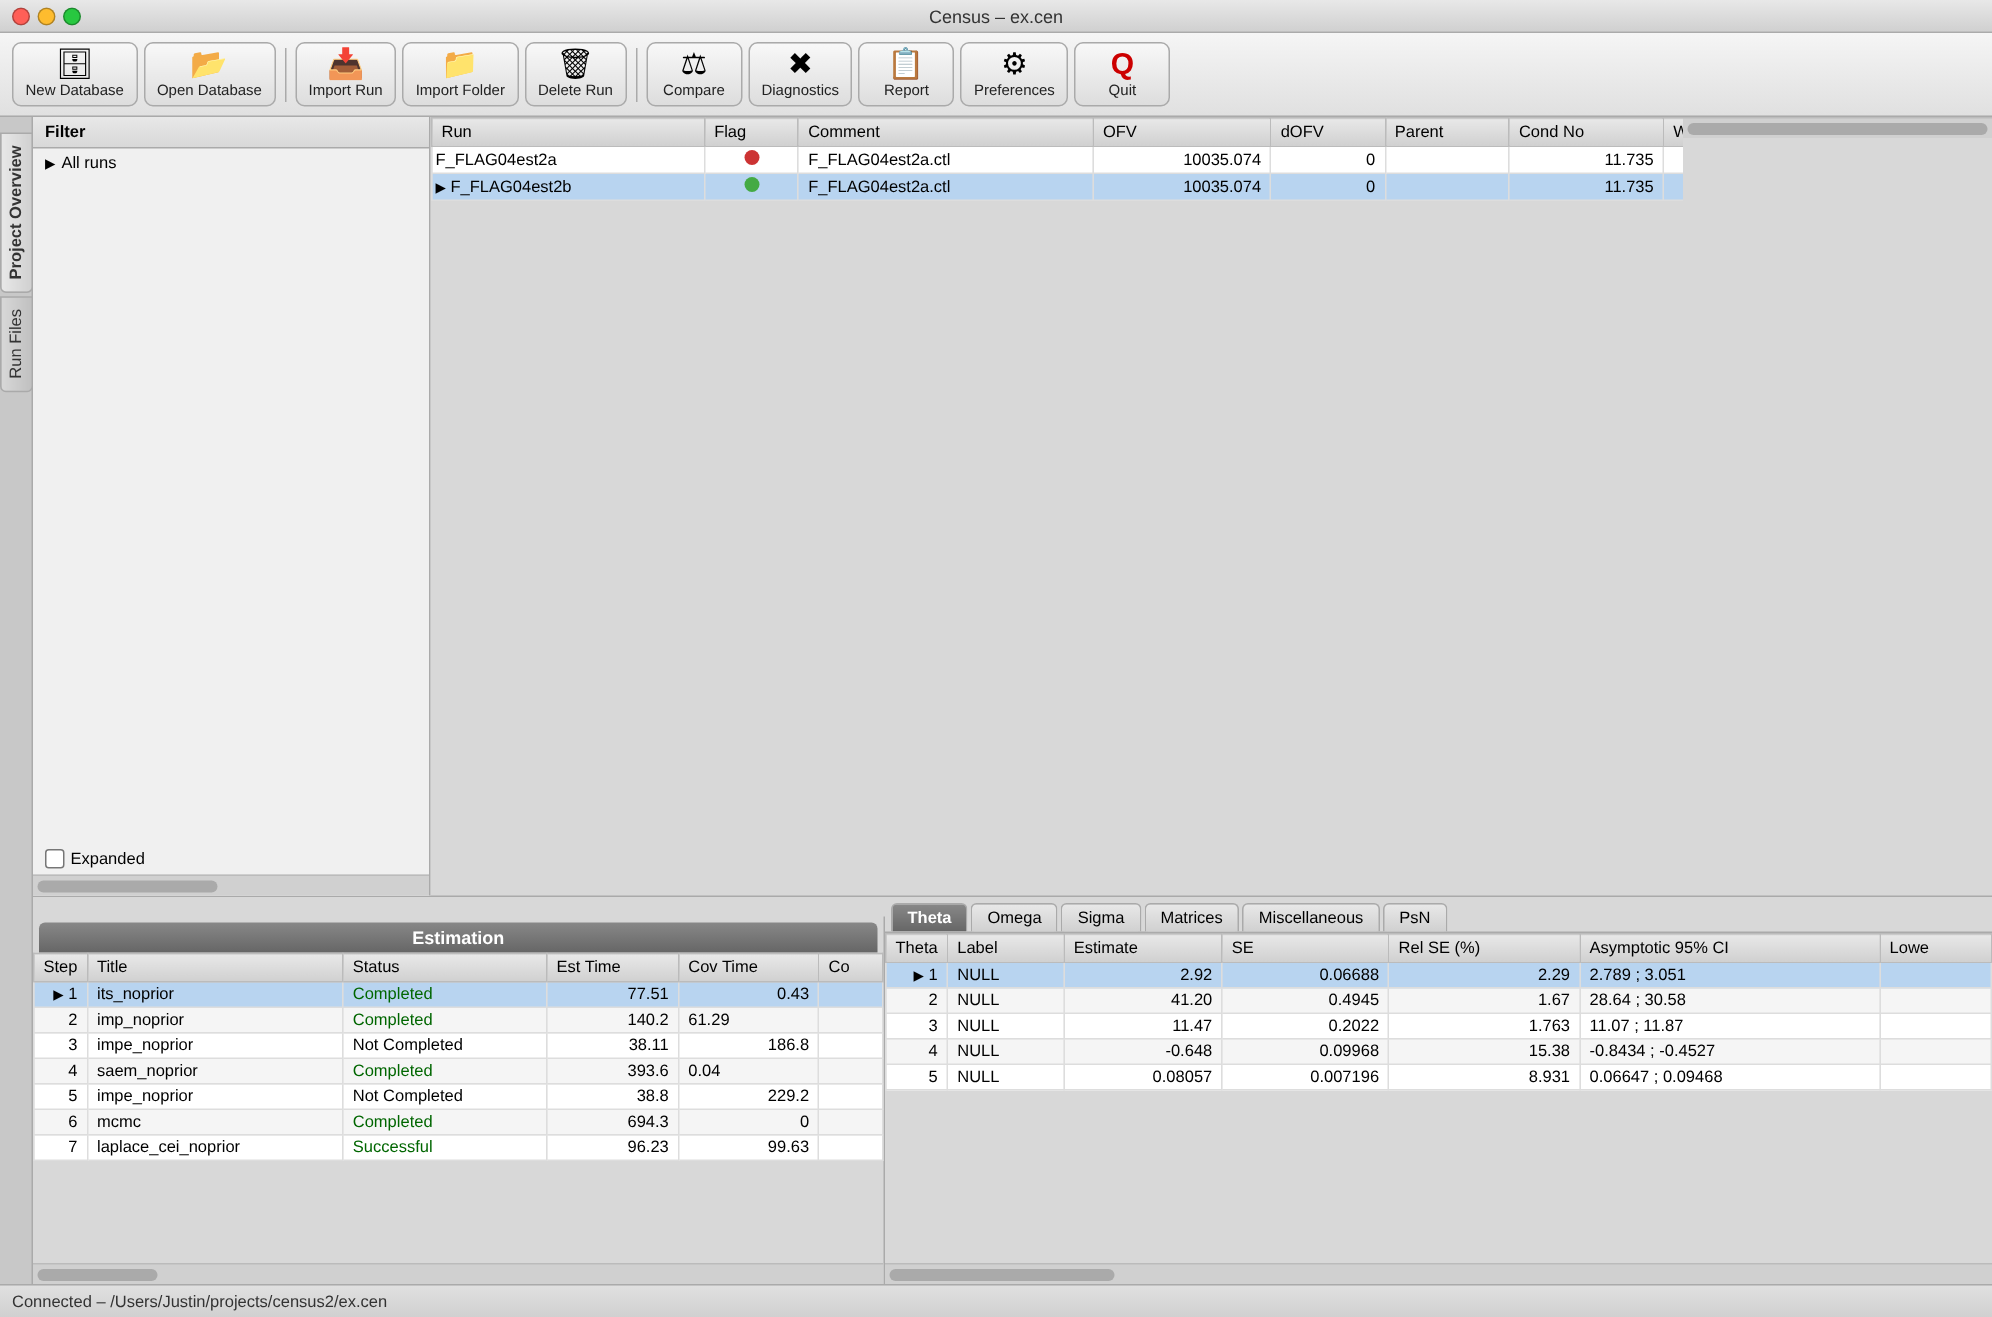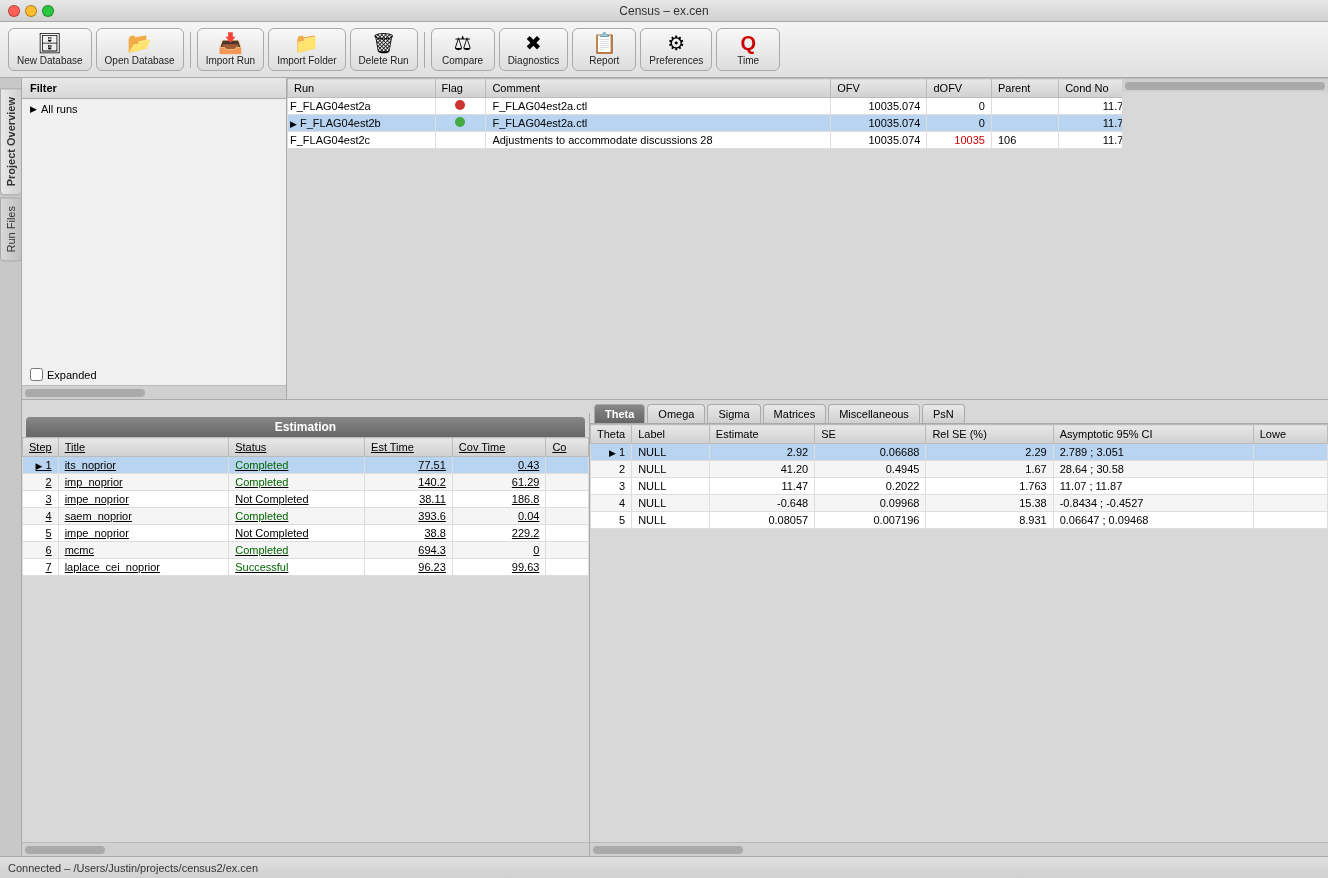"Time" div.label { text: Time -> Quit }
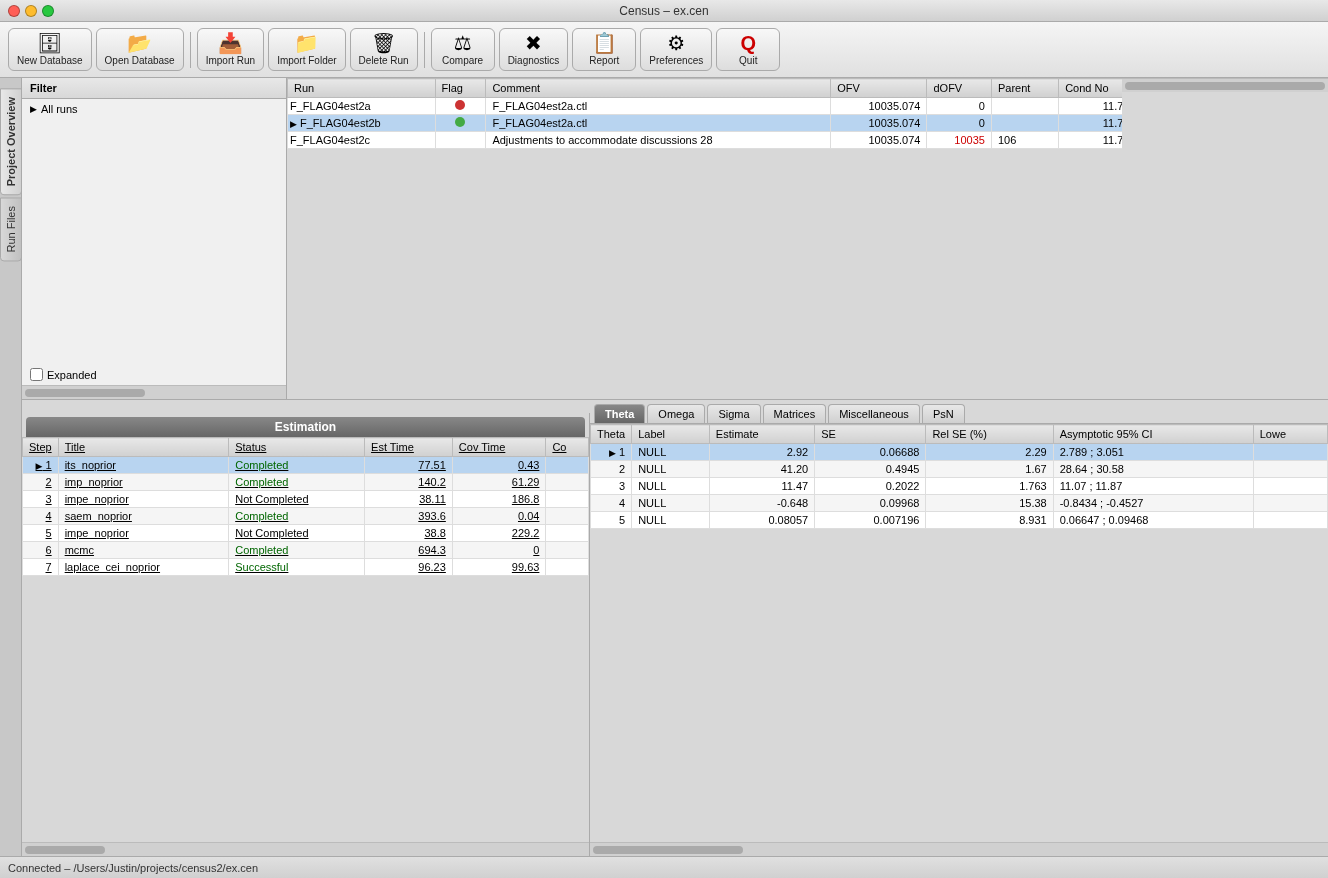"Filter" .upper-section { height: 322px -> 520px }
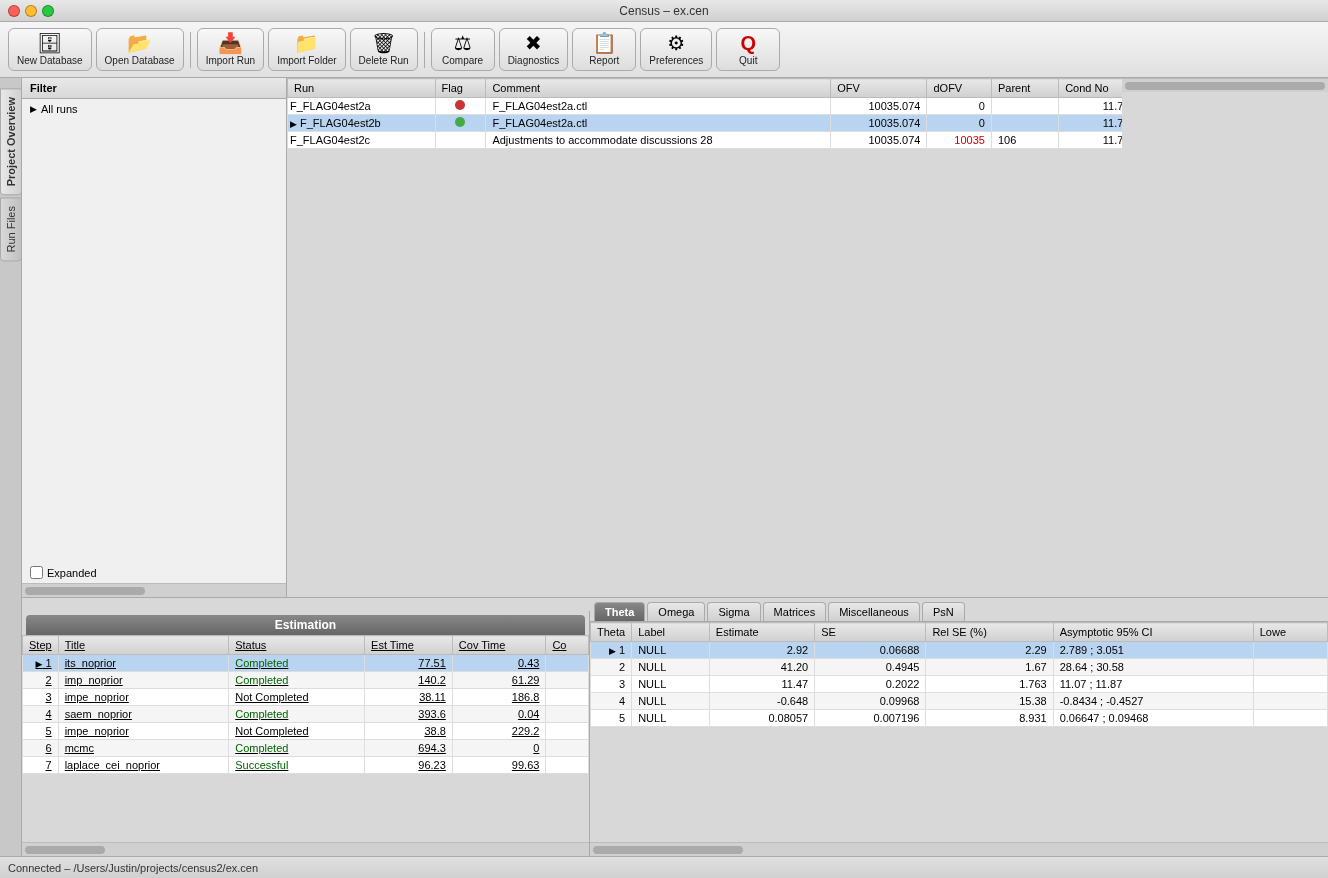"F_FLAG04est2c" tr { html: <tr> <td>F_FLAG04est2c</td> <td></td> <td>Adjustments to accommodate discussions 28</td> <td>10035.074</td> <td>10035</td> <td>106</td> <td>11.735</td> <td></td> <td></td> </tr> -> none }
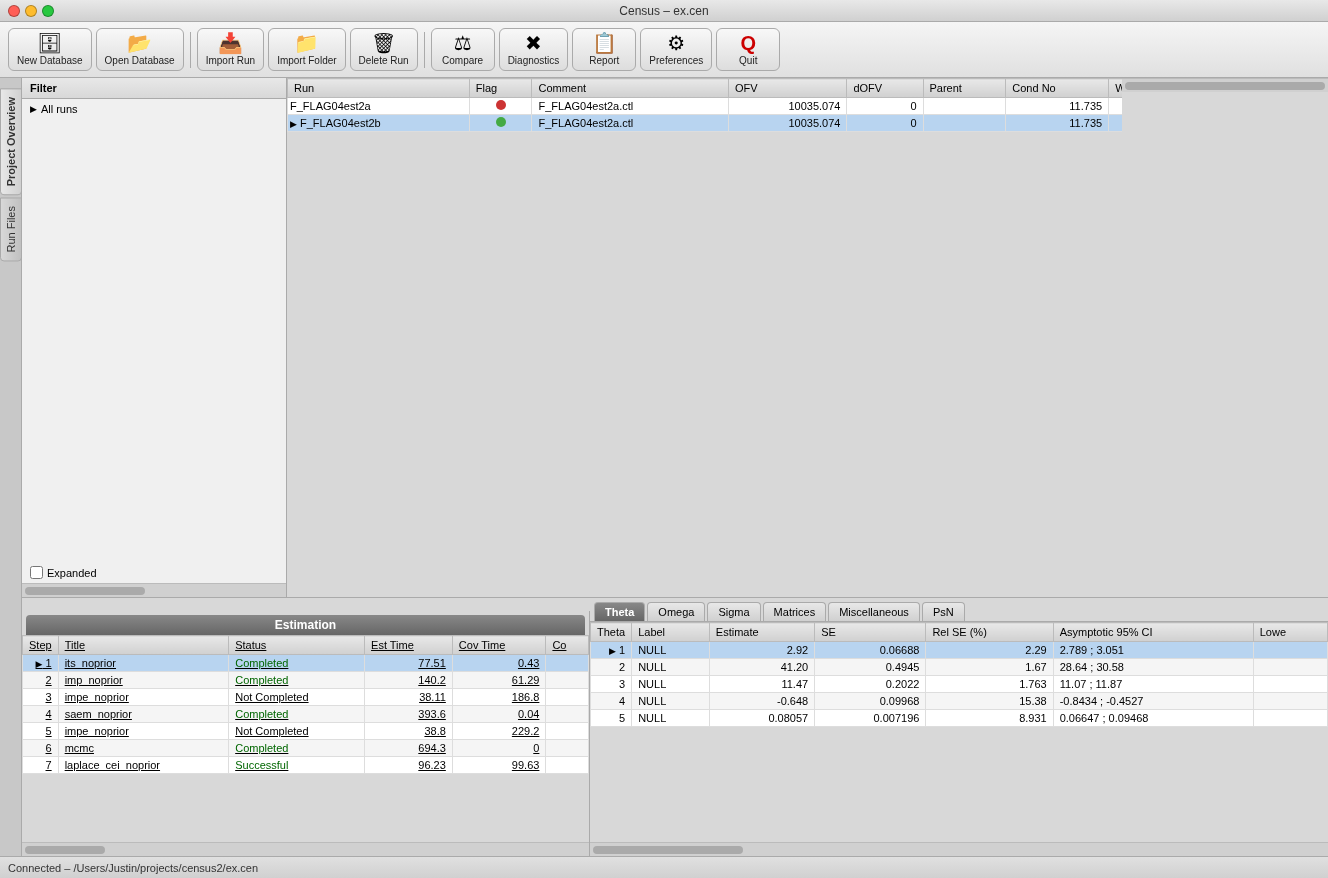"Step" .estimation-table-area table { text-decoration: underline -> none }
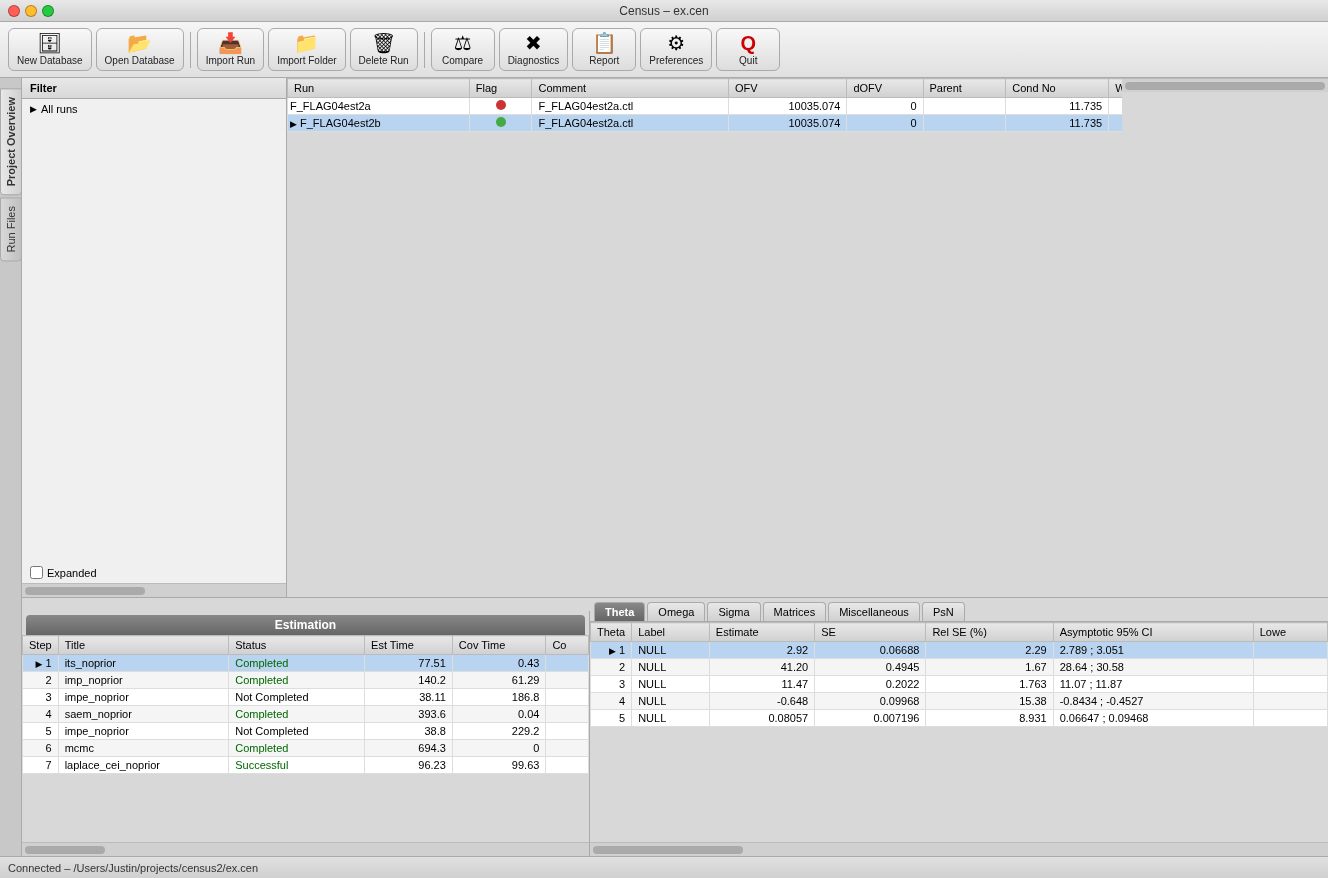"61.29" td { text-align: right -> left }
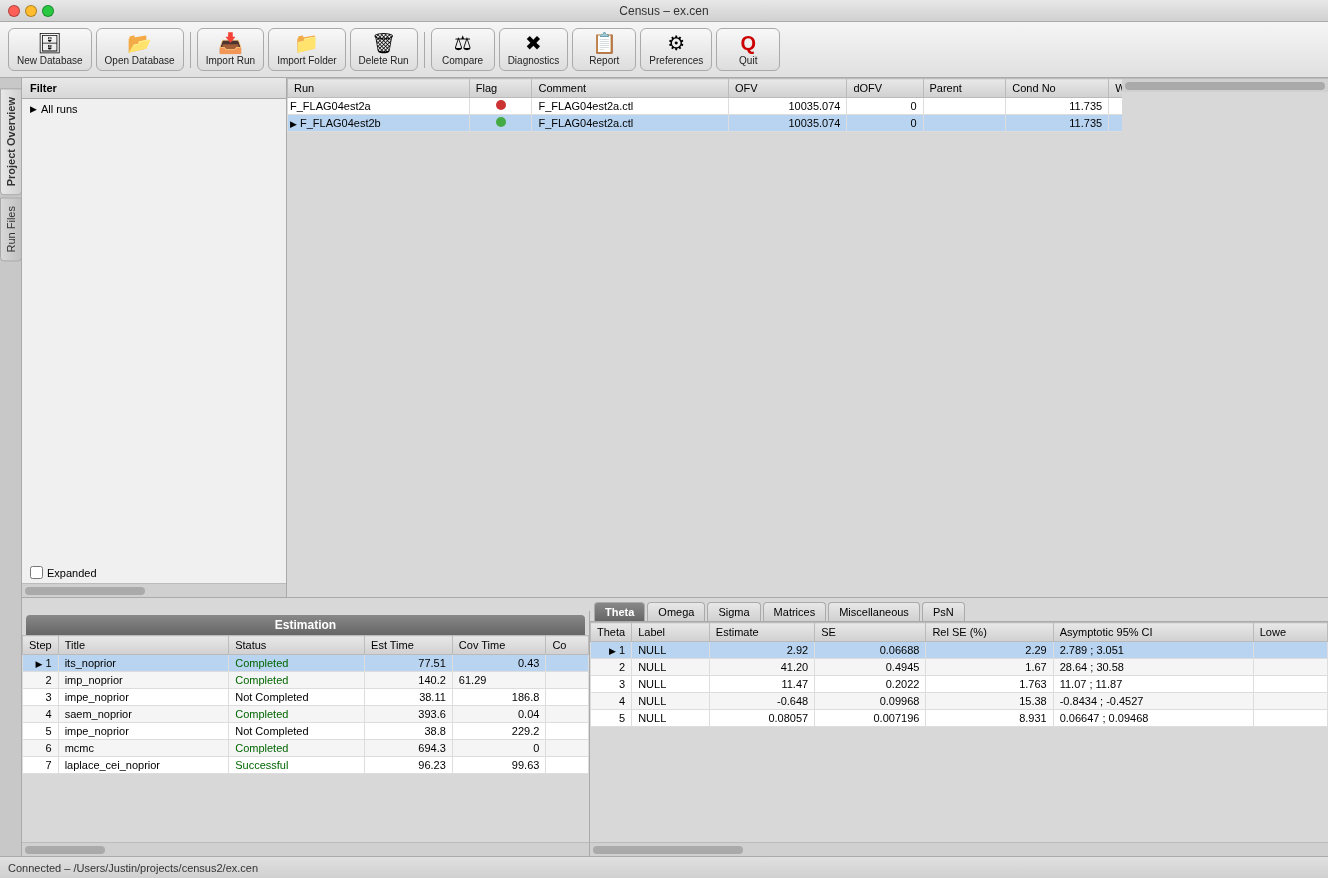"0.04" td { text-align: right -> left }
